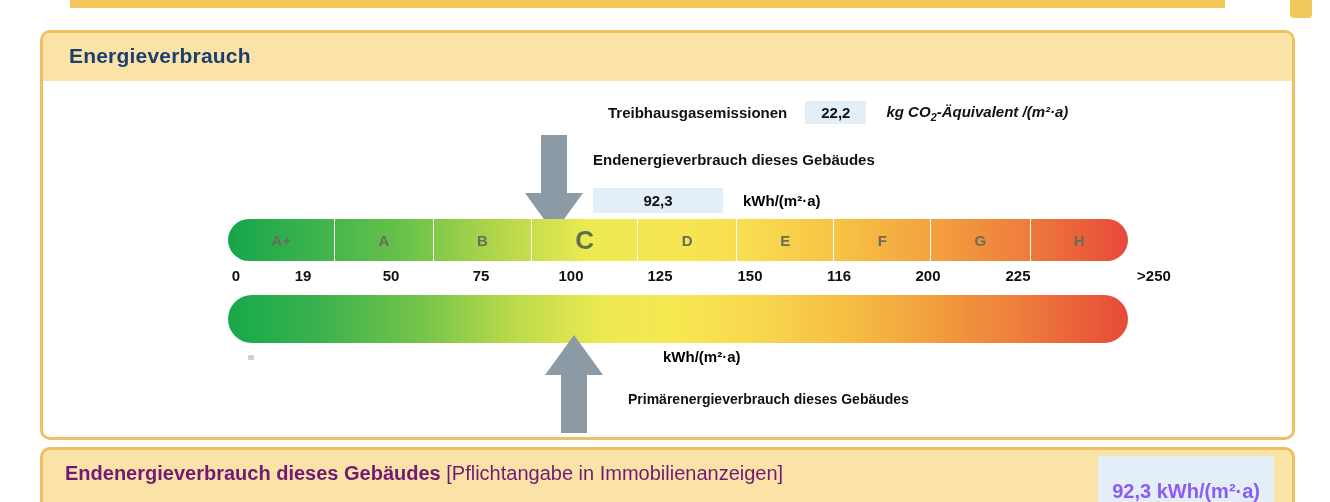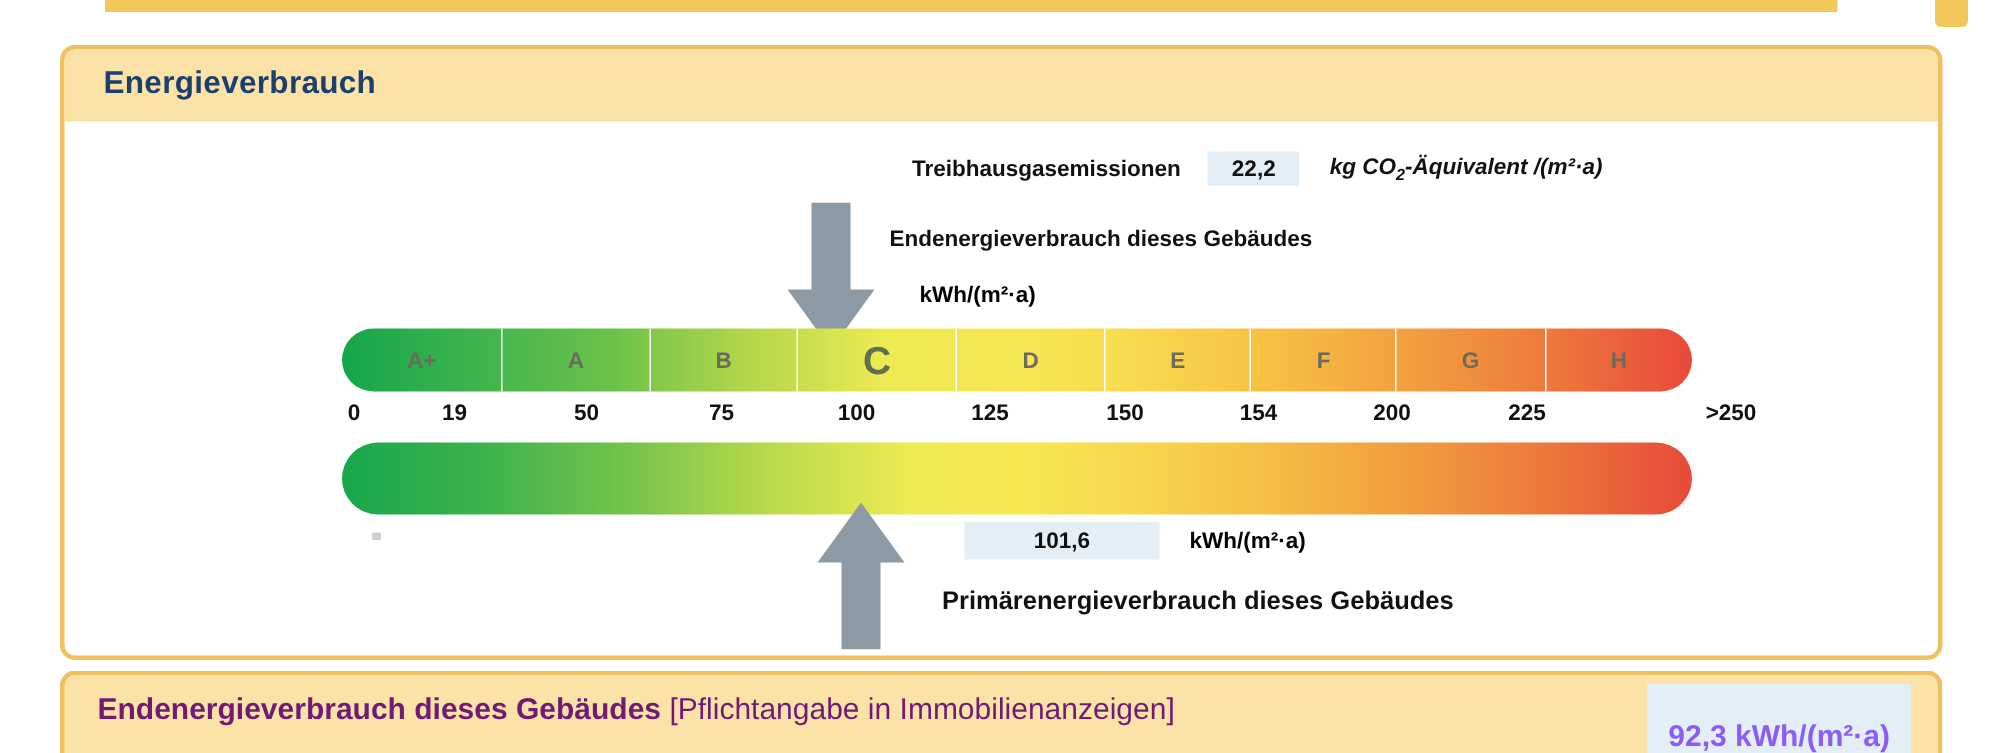"92,3" span.value-box { html: none -> <span>92,3</span> }
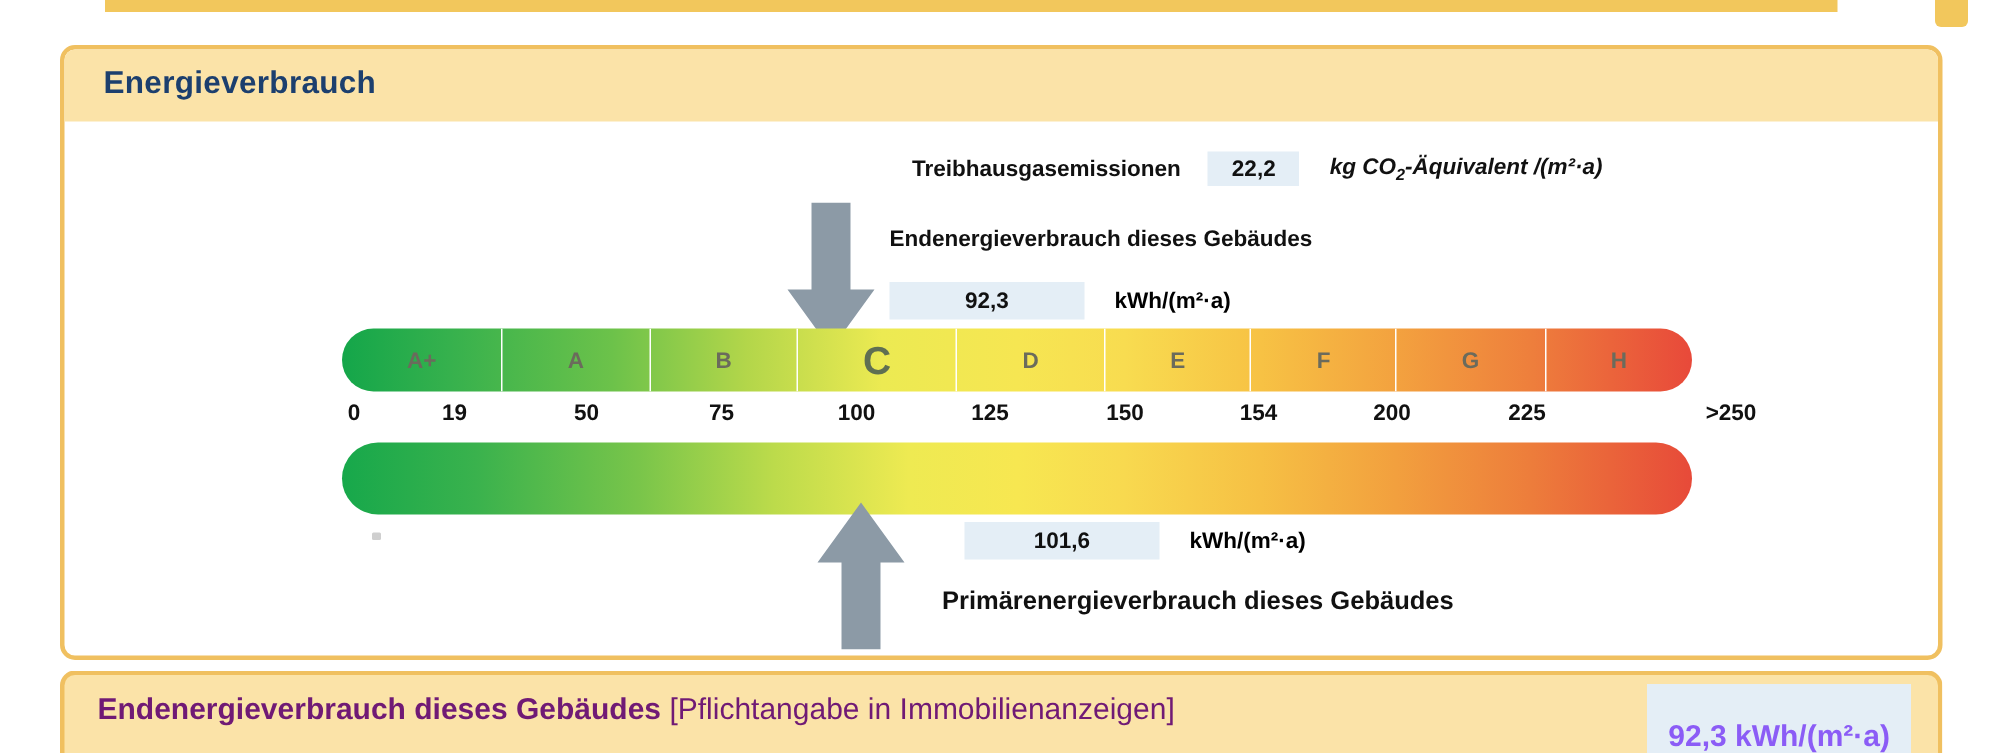"154" span.tick { text: 154 -> 116 }
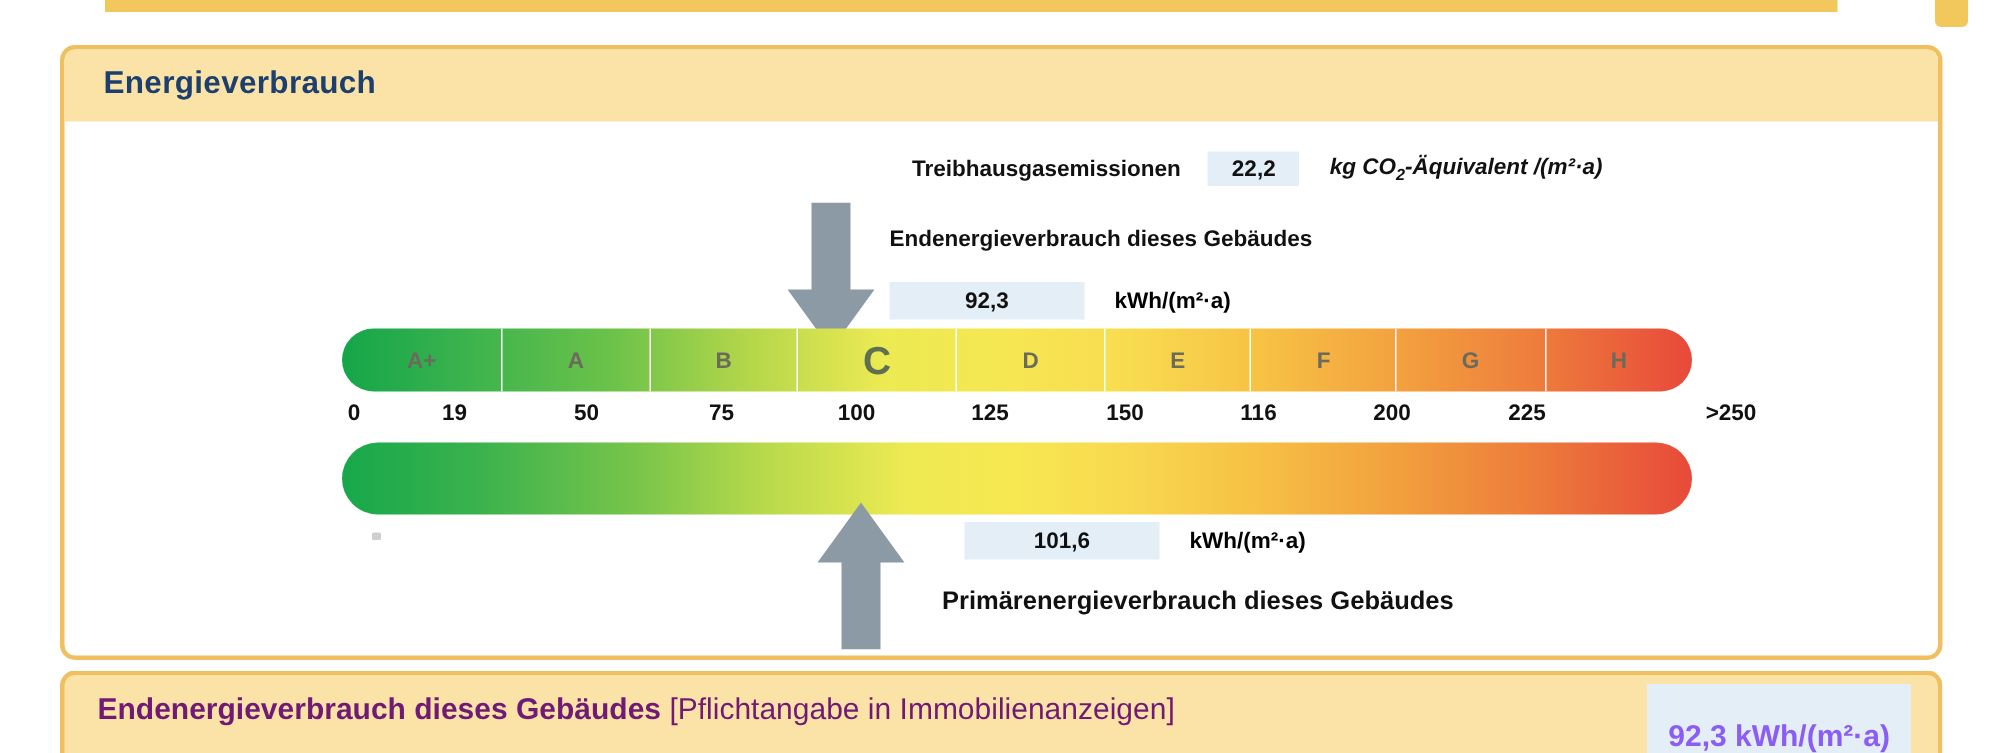"101,6" span.value-box { html: <span>101,6</span> -> none }
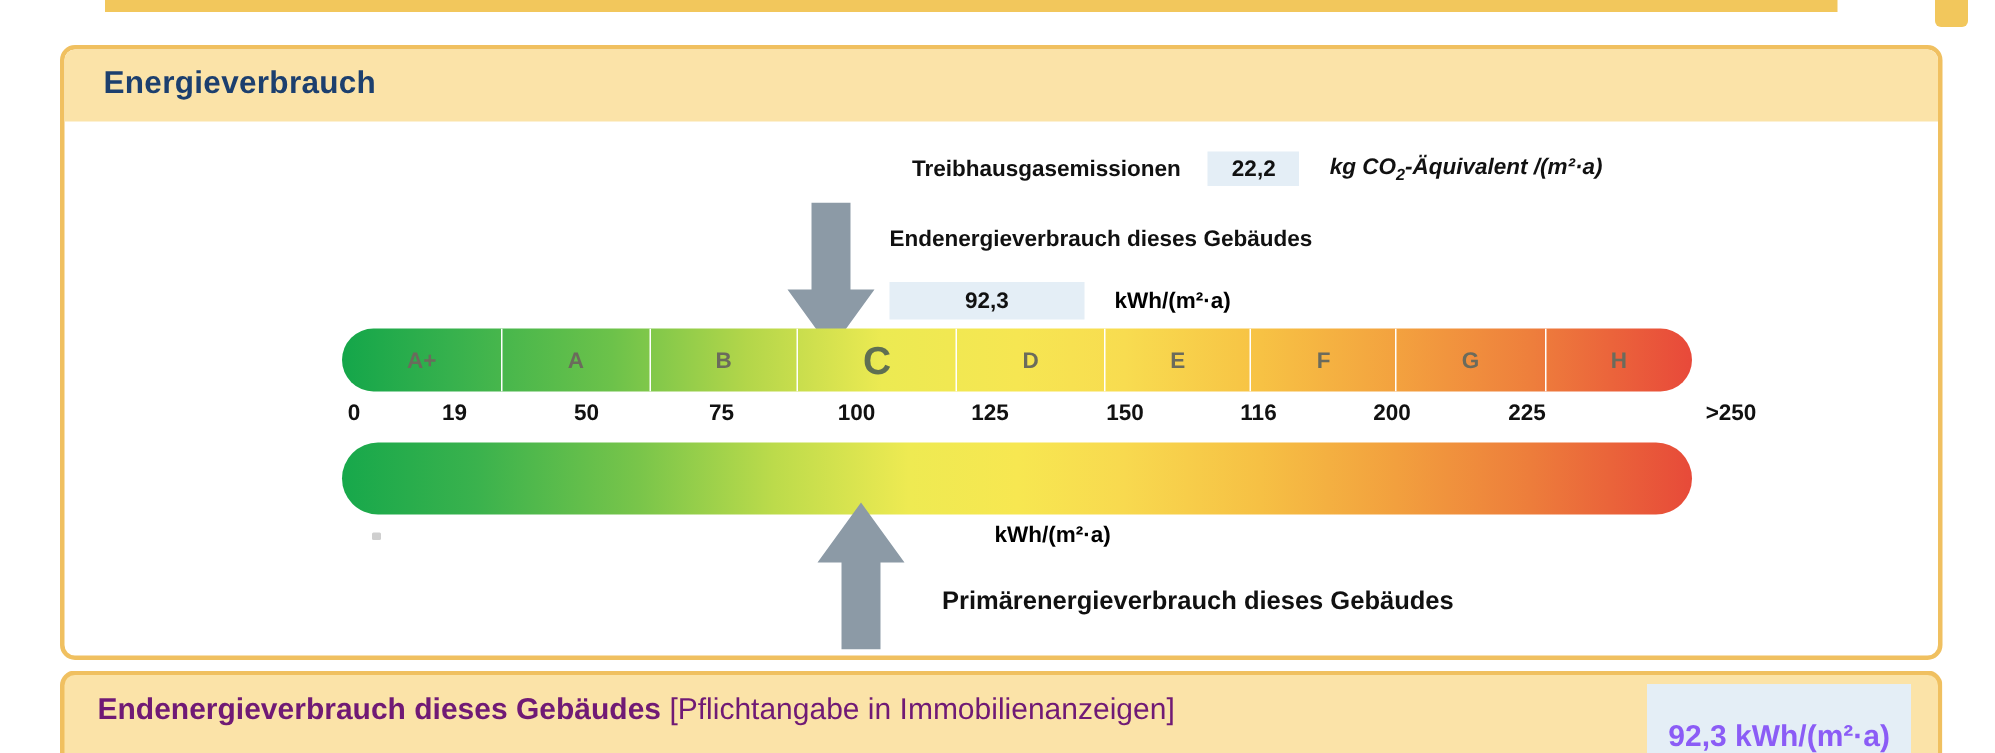"Primärenergieverbrauch dieses Gebäudes" .pe-label { font-size: 17px -> 14px }
